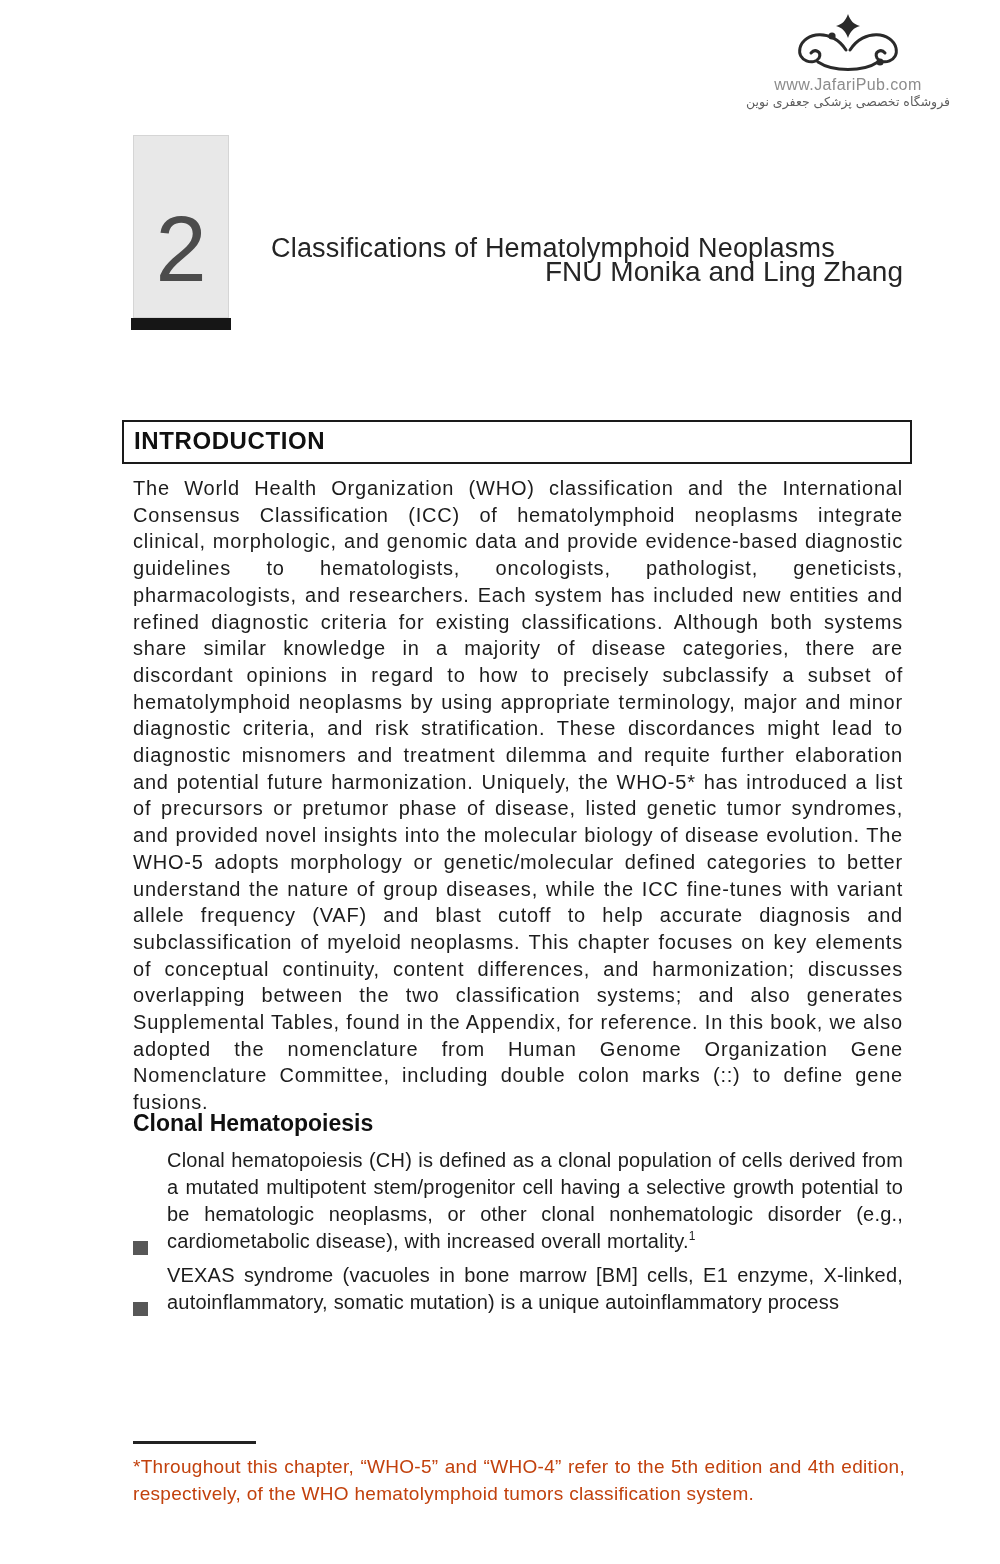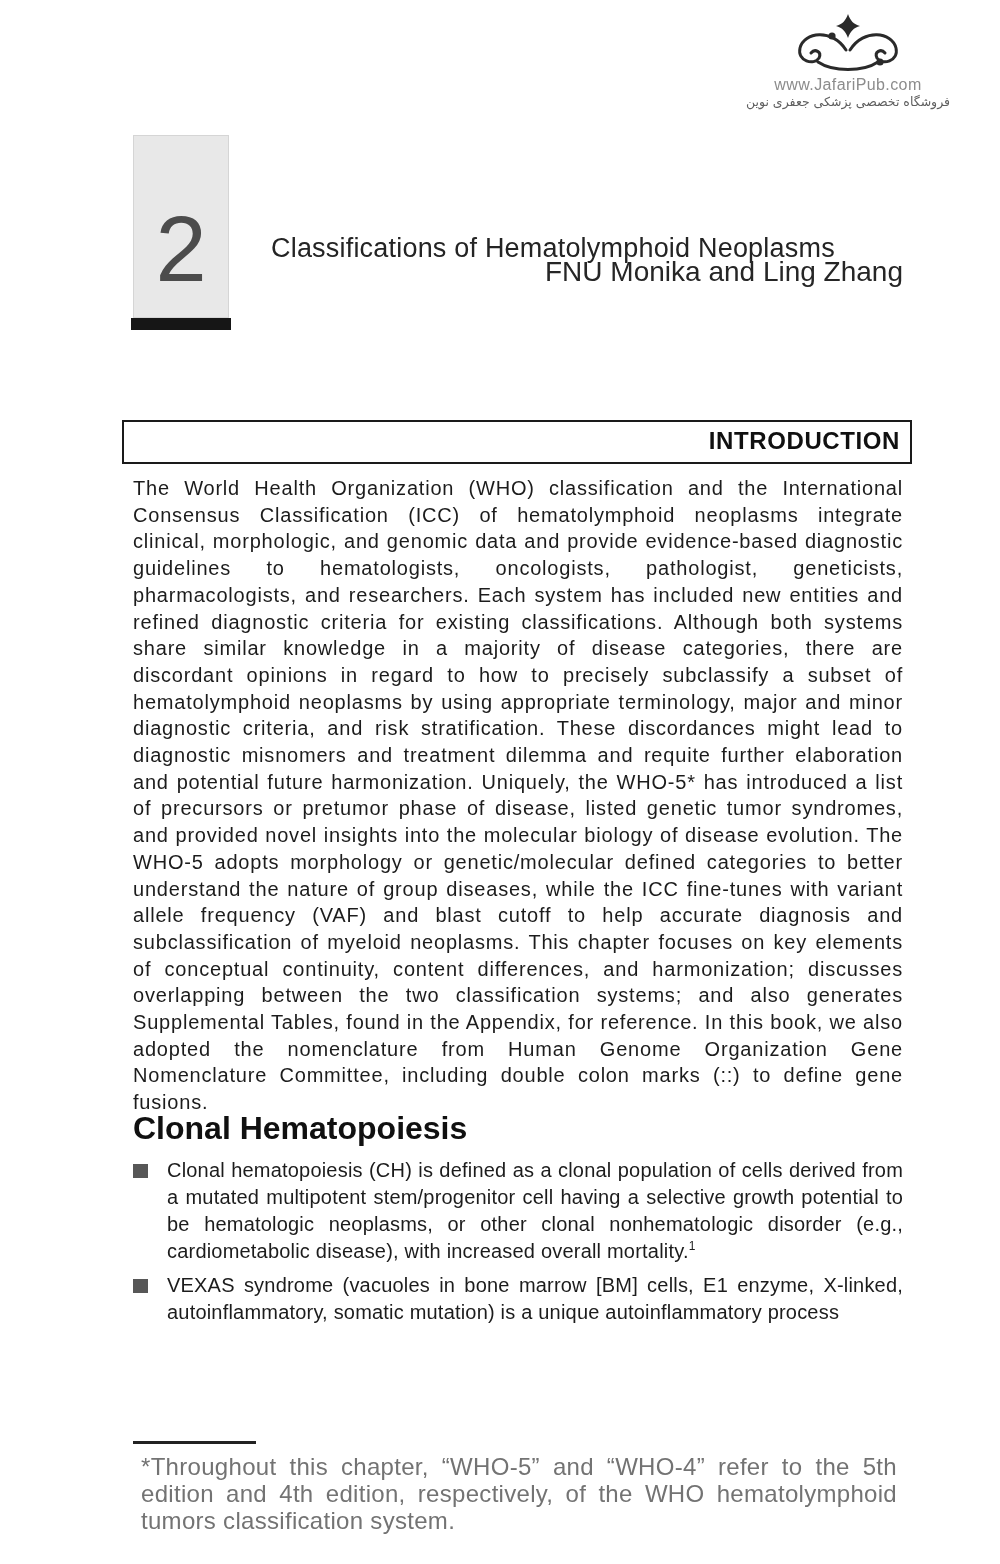"INTRODUCTION" .section-heading-box { text-align: right -> none }
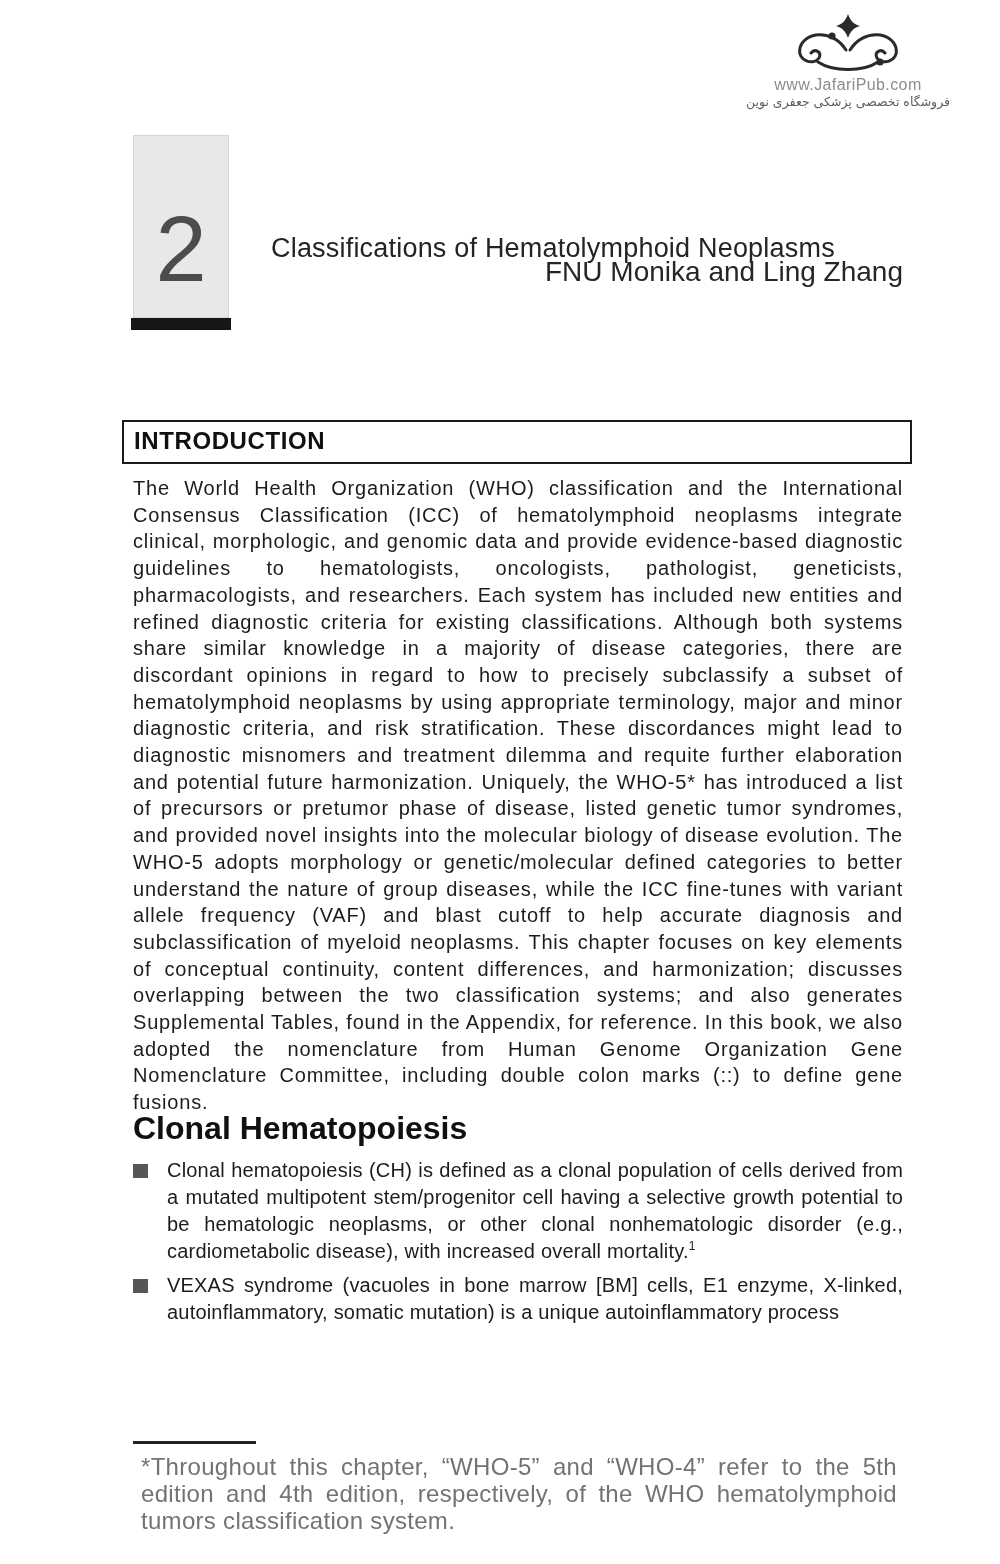"Clonal Hematopoiesis" .subsection-heading { font-size: 32px -> 23px }
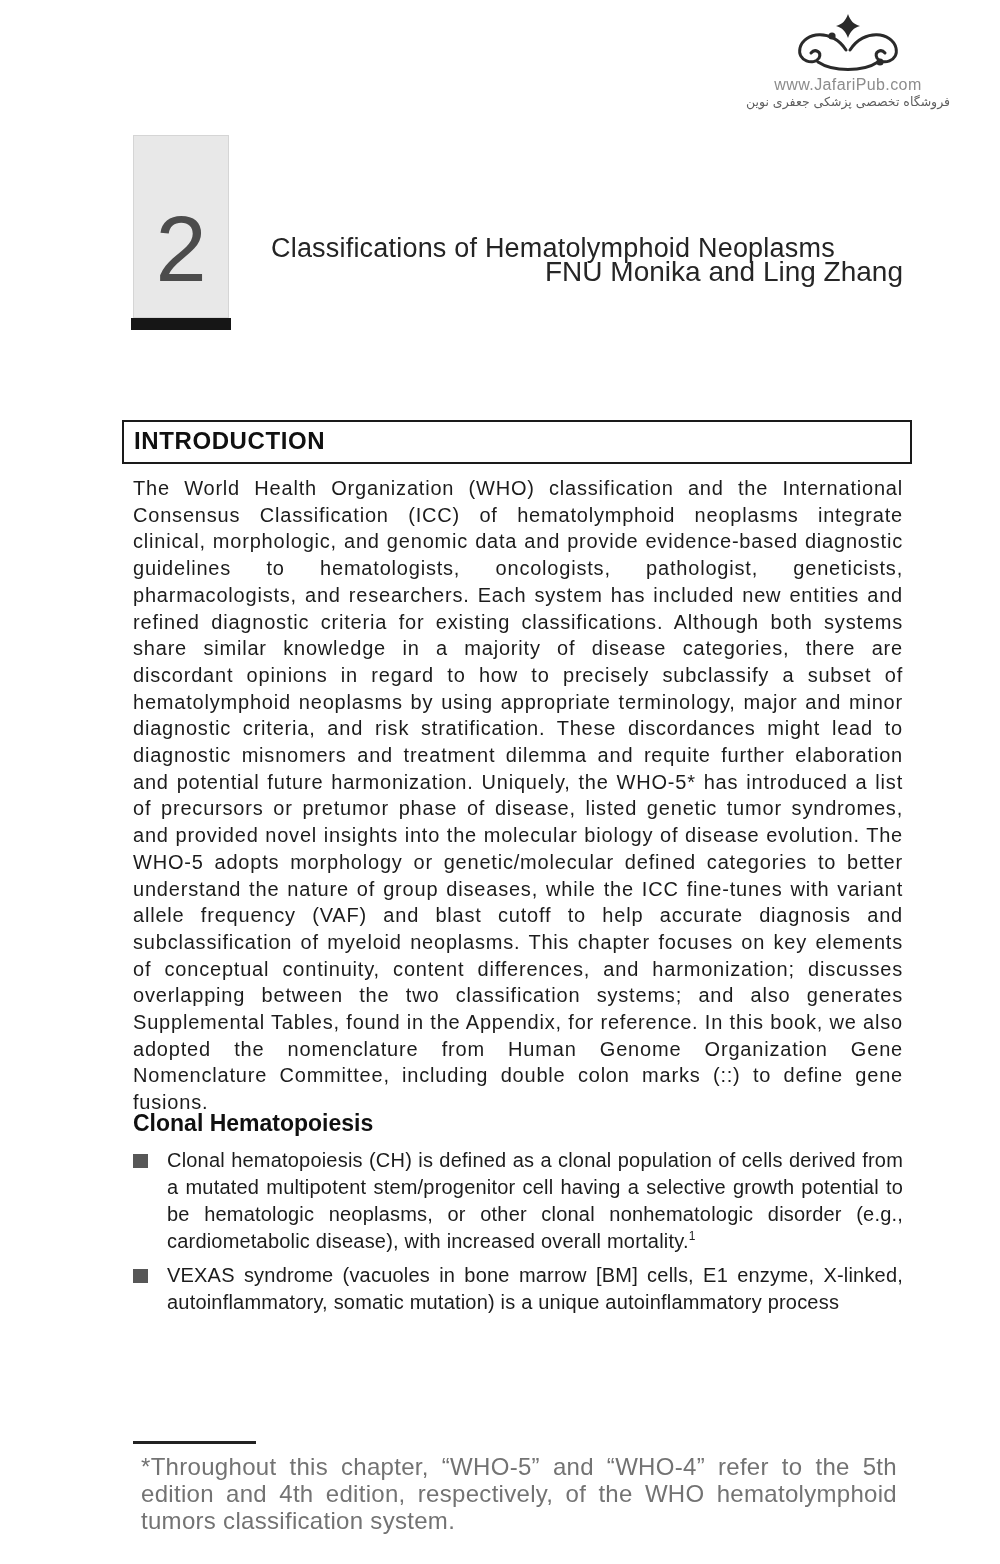"Clonal hematopoiesis (CH) is defined" .bullets li { align-items: none -> flex-end }
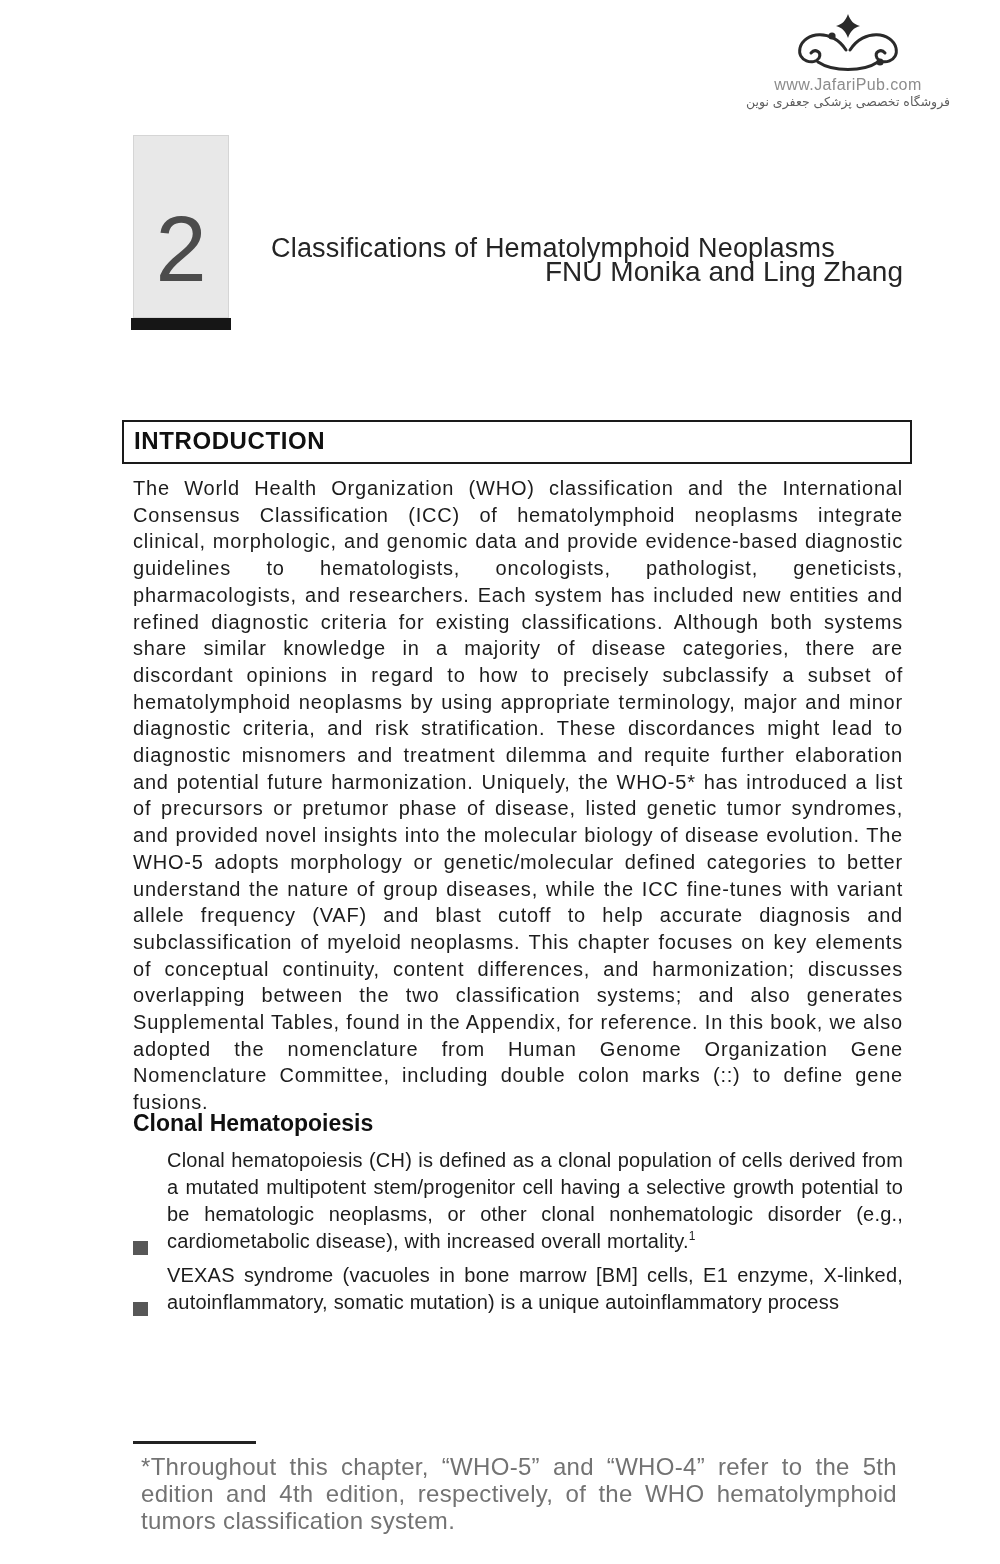"*Throughout this chapter, “WHO-5” and" .footnote p { color: #737373 -> #c2410c; font-size: 24px -> 19px; margin: 8px -> 0 }
